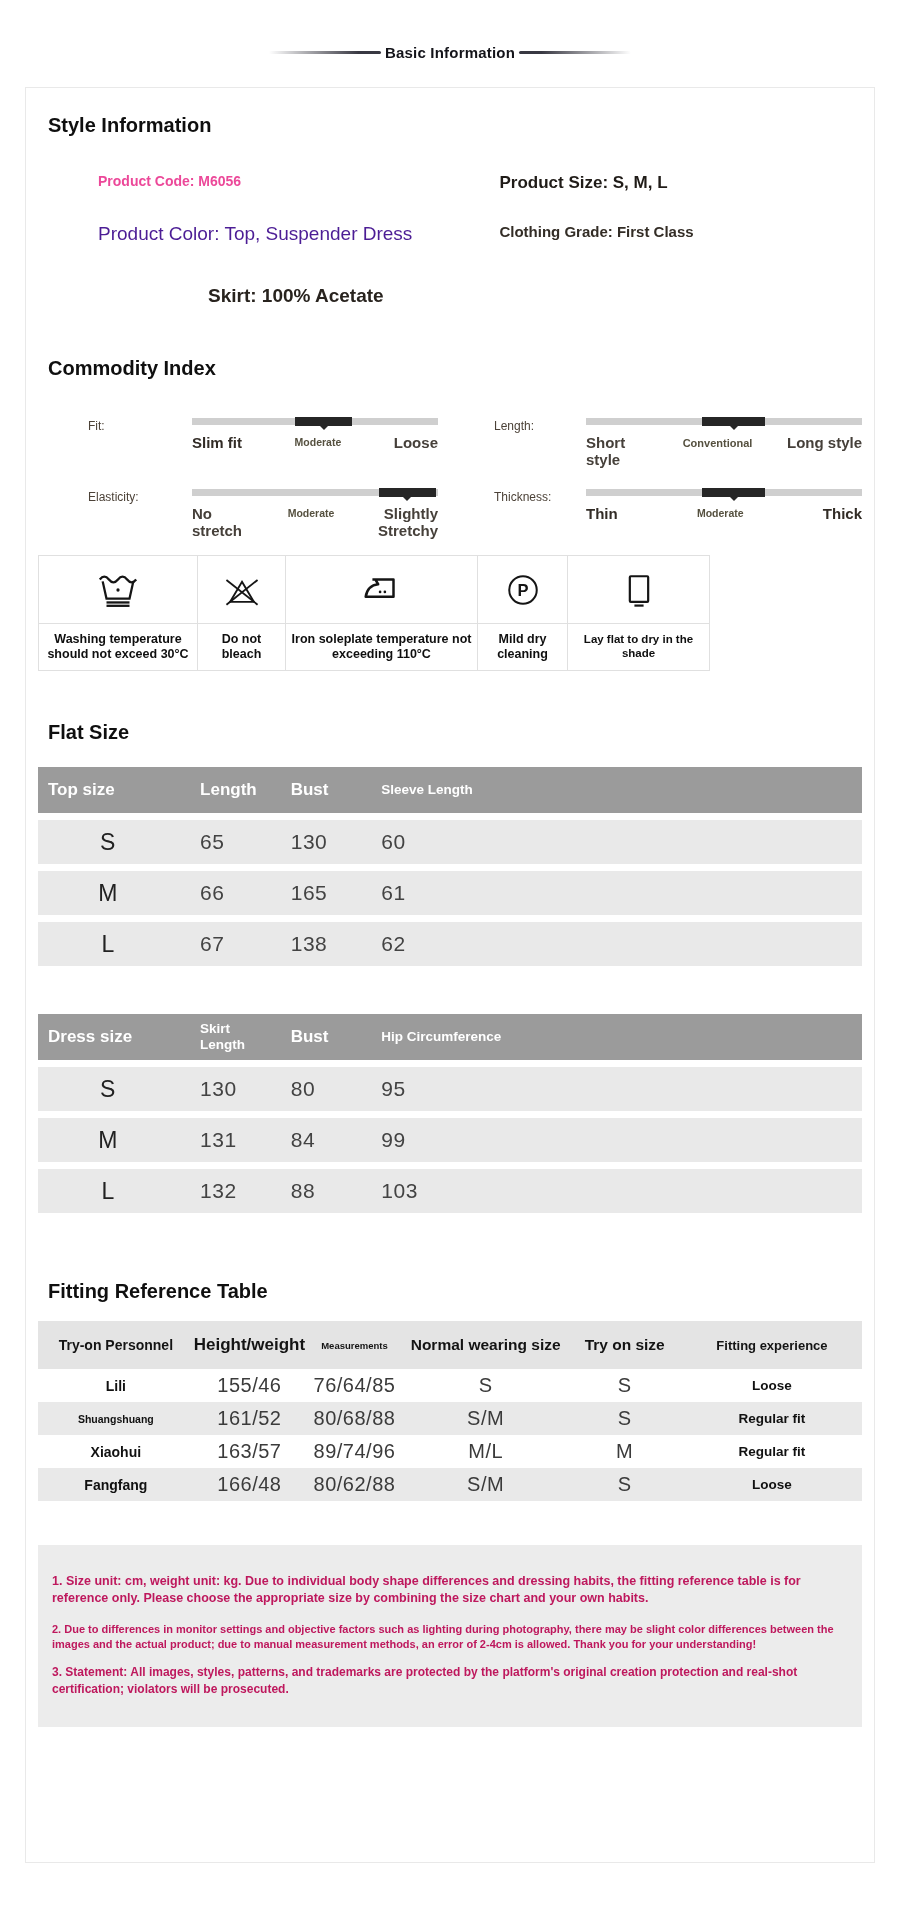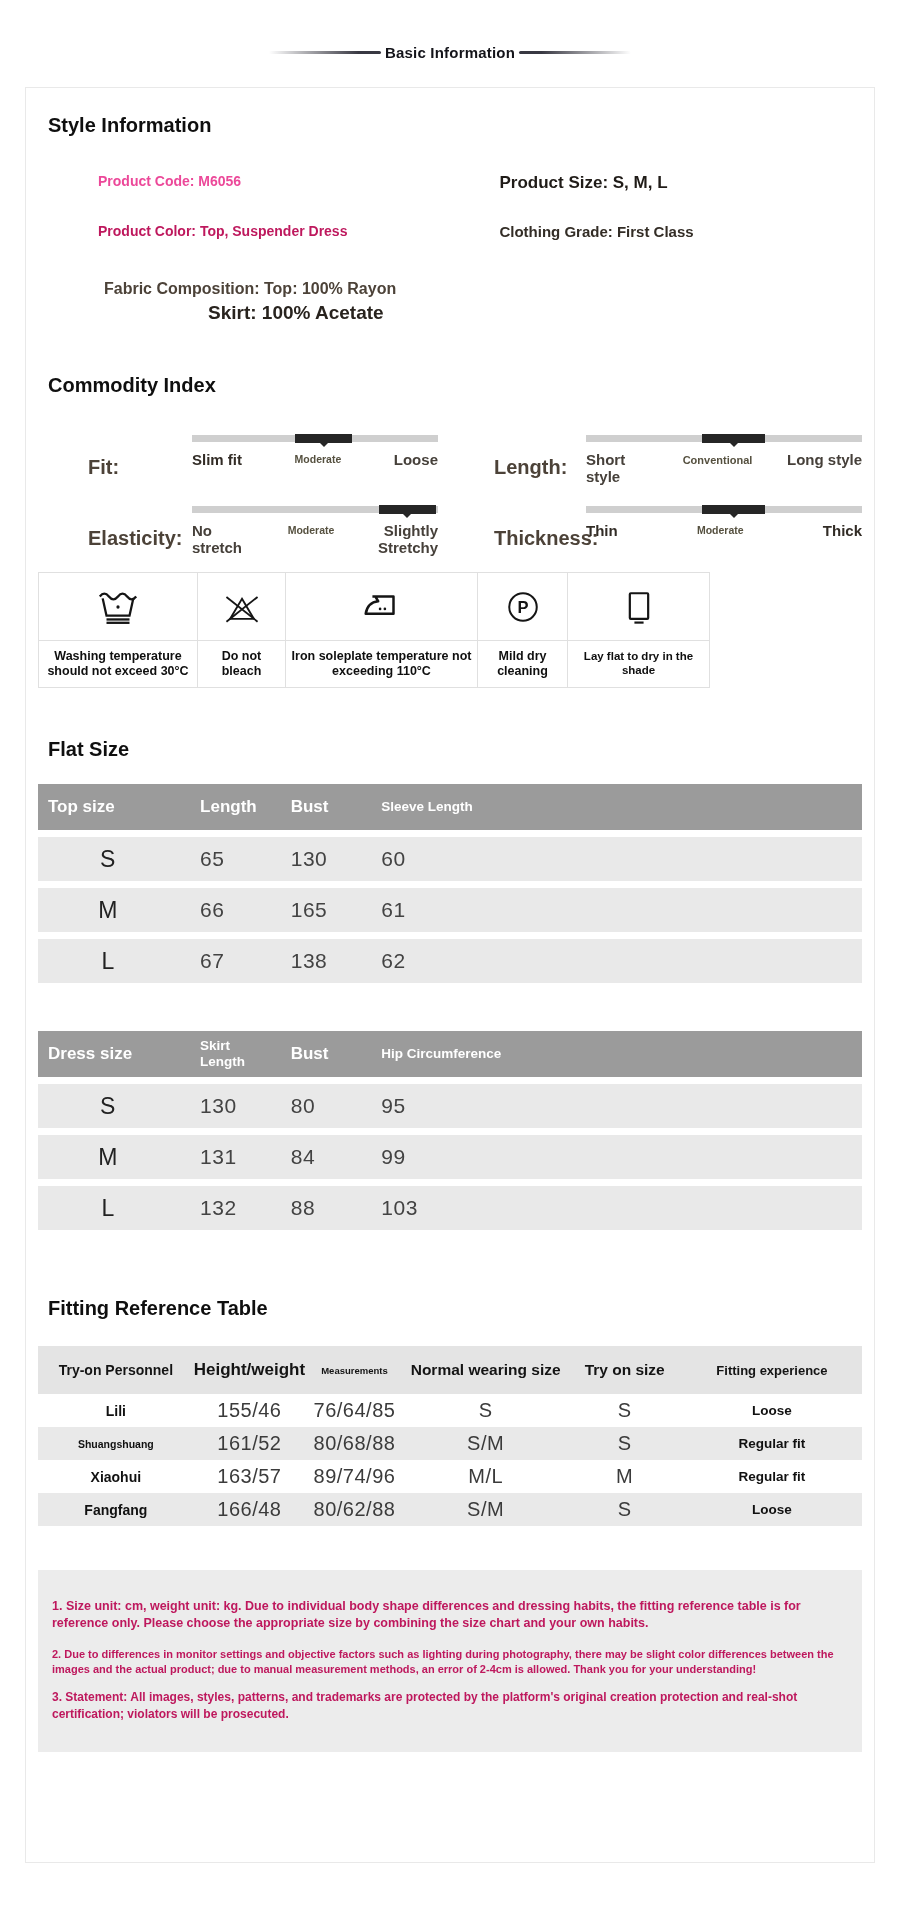"Product Color: Top, Suspender Dress" .p-color { color: #be185d -> #4c1d95; font-size: 14px -> 19px; font-weight: bold -> normal }
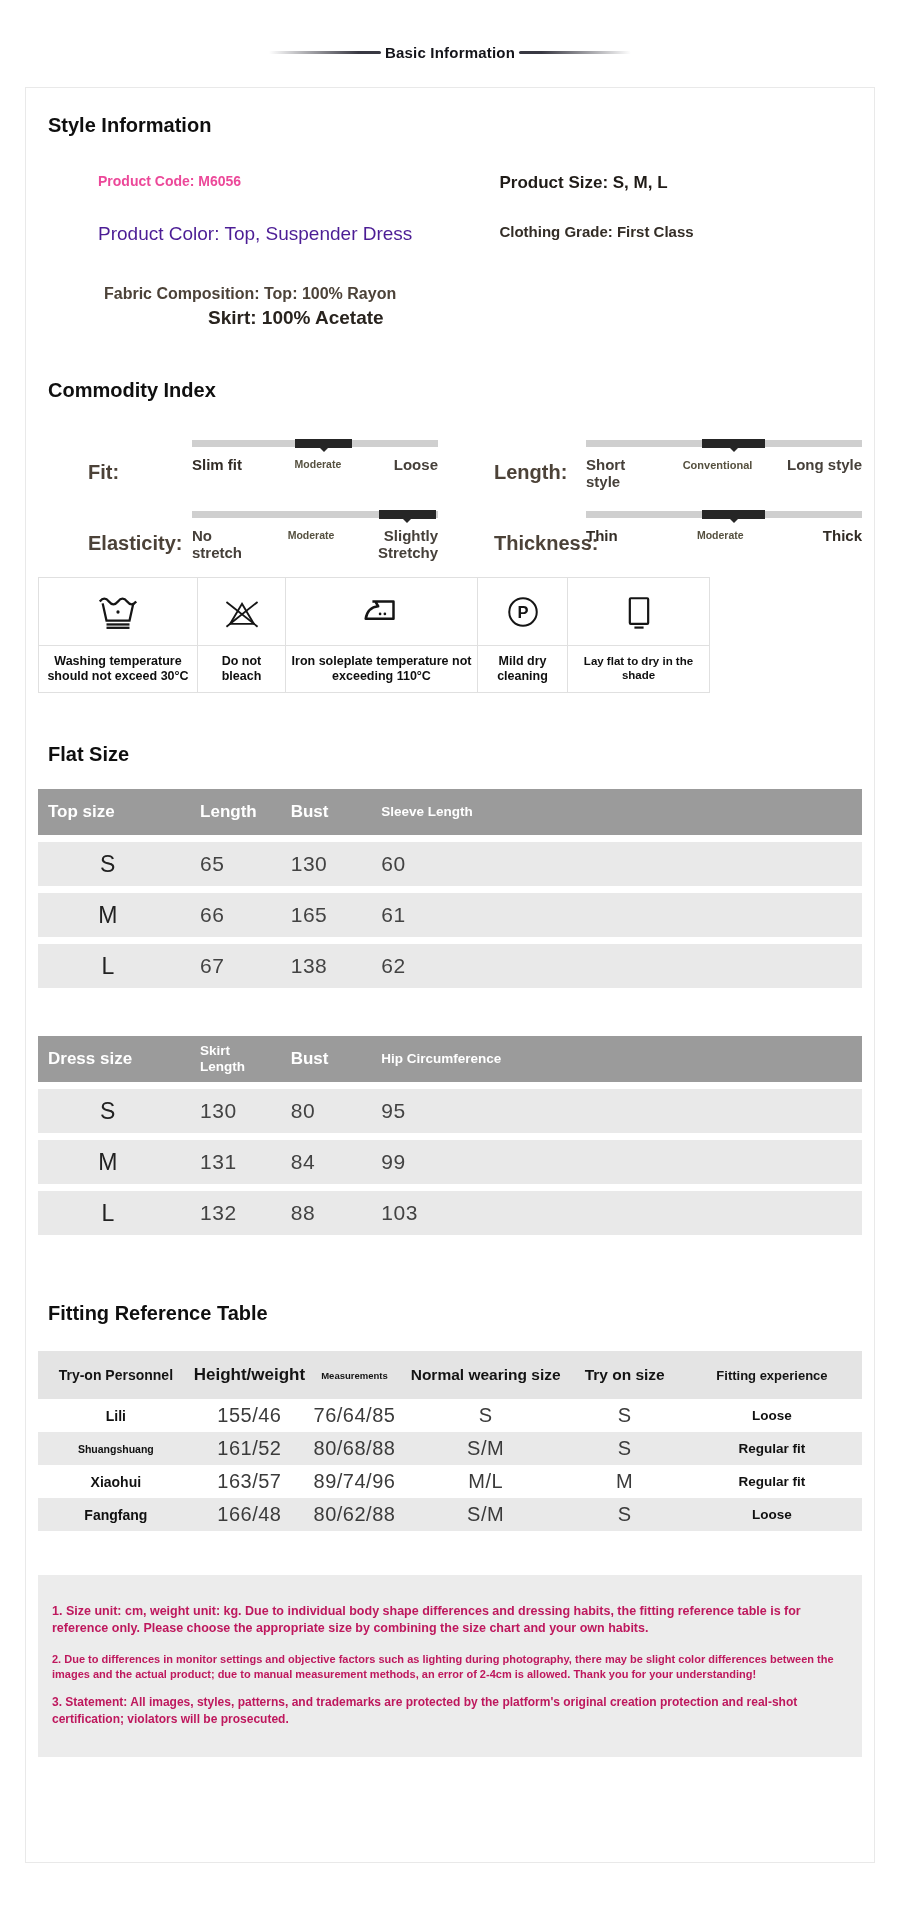"Fabric Composition: Top: 100% Rayon" div.fabric-1 { html: <div>Fabric Composition: Top: 100% Rayon</div> -> none }
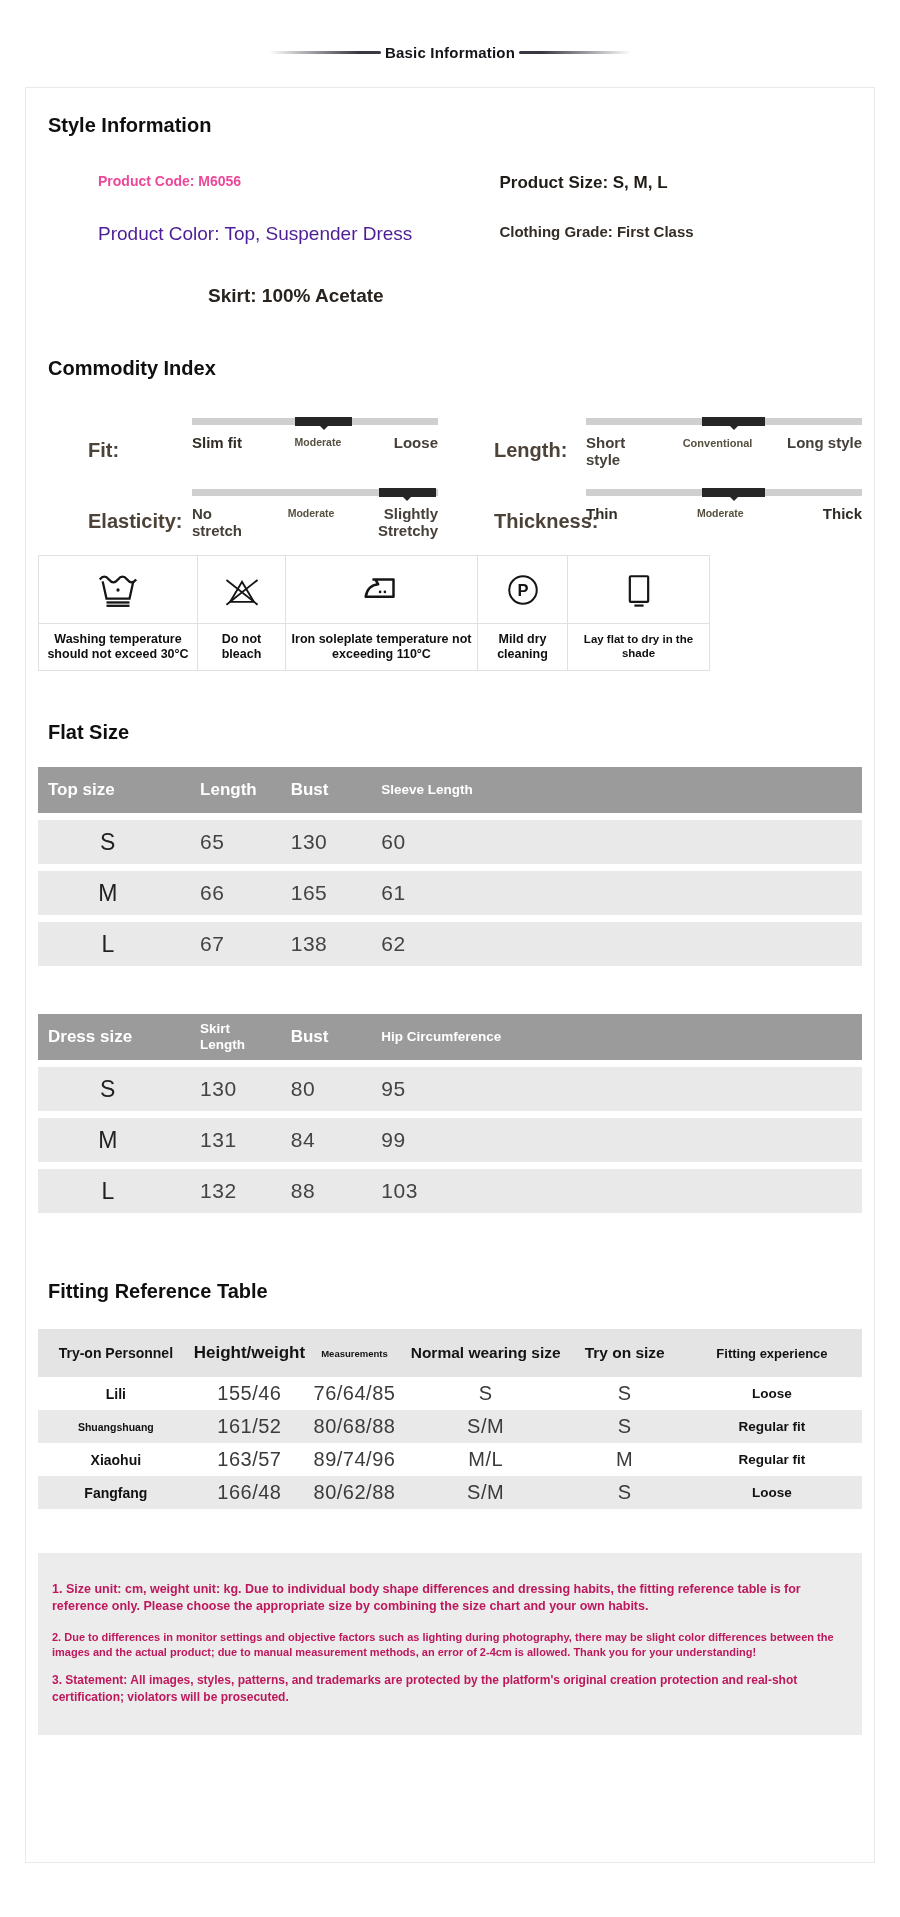"Fit:" .ci-label { font-size: 20px -> 12px; font-weight: bold -> normal; margin-top: 20px -> none }
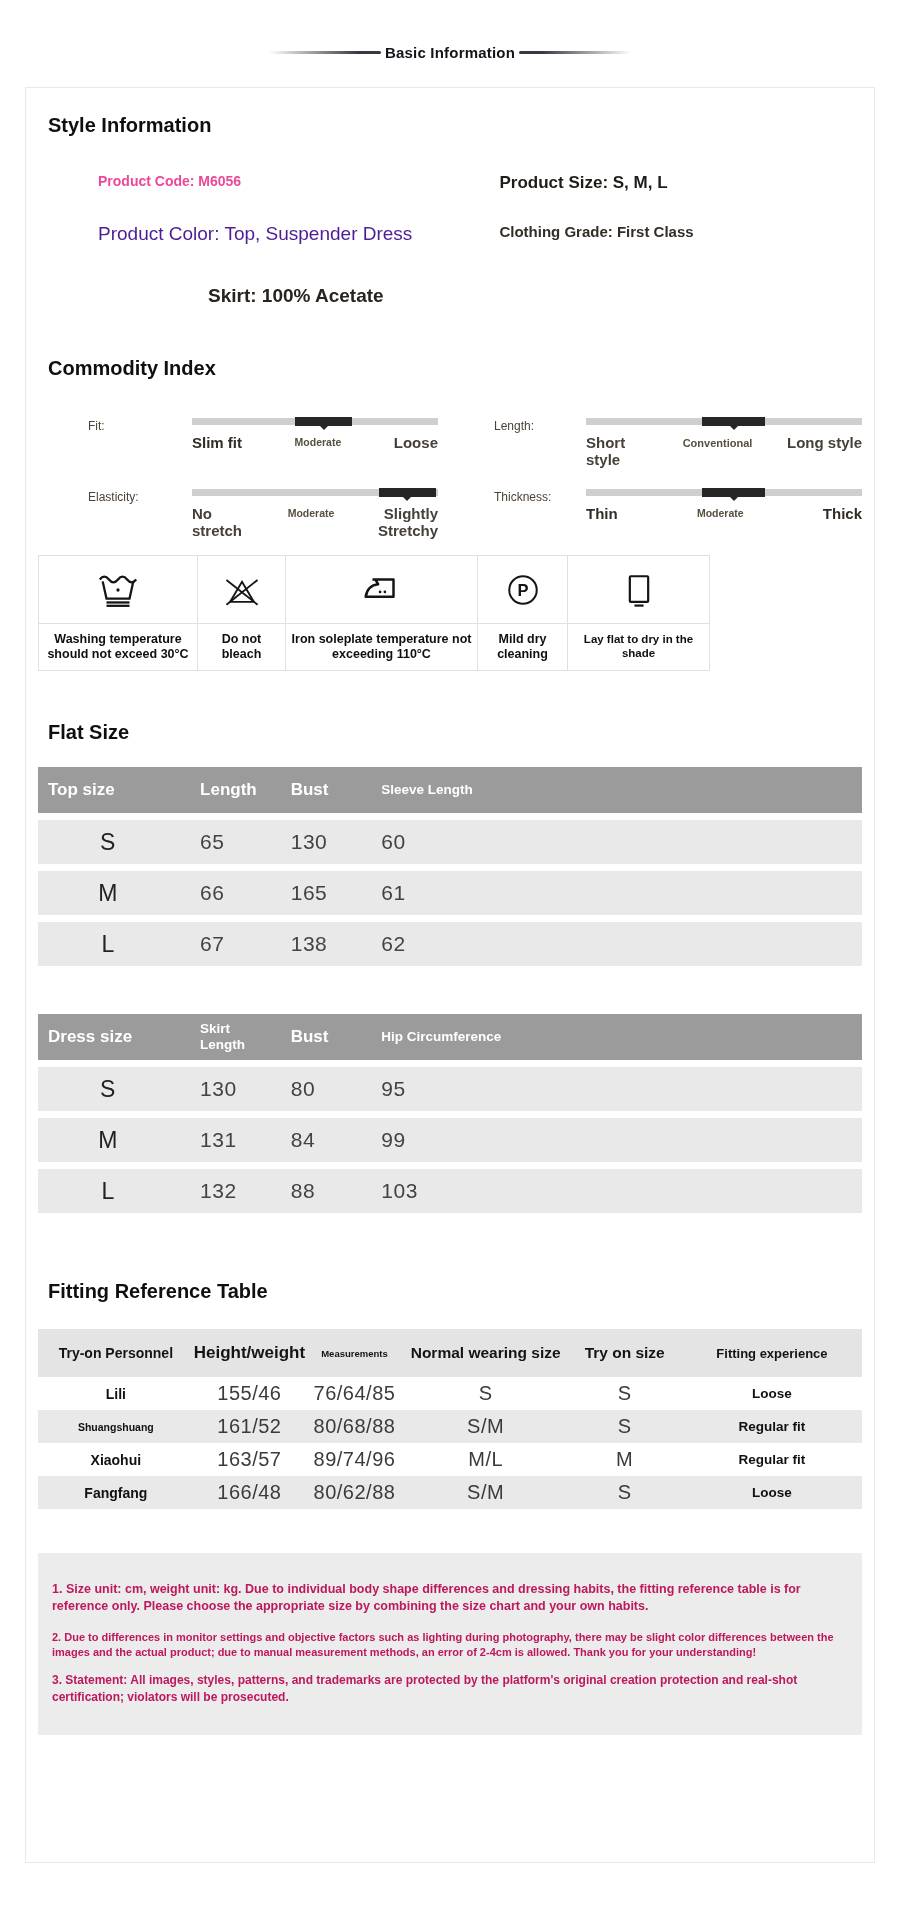"Try-on Personnel" .fit-table { margin-top: 26px -> 18px }
